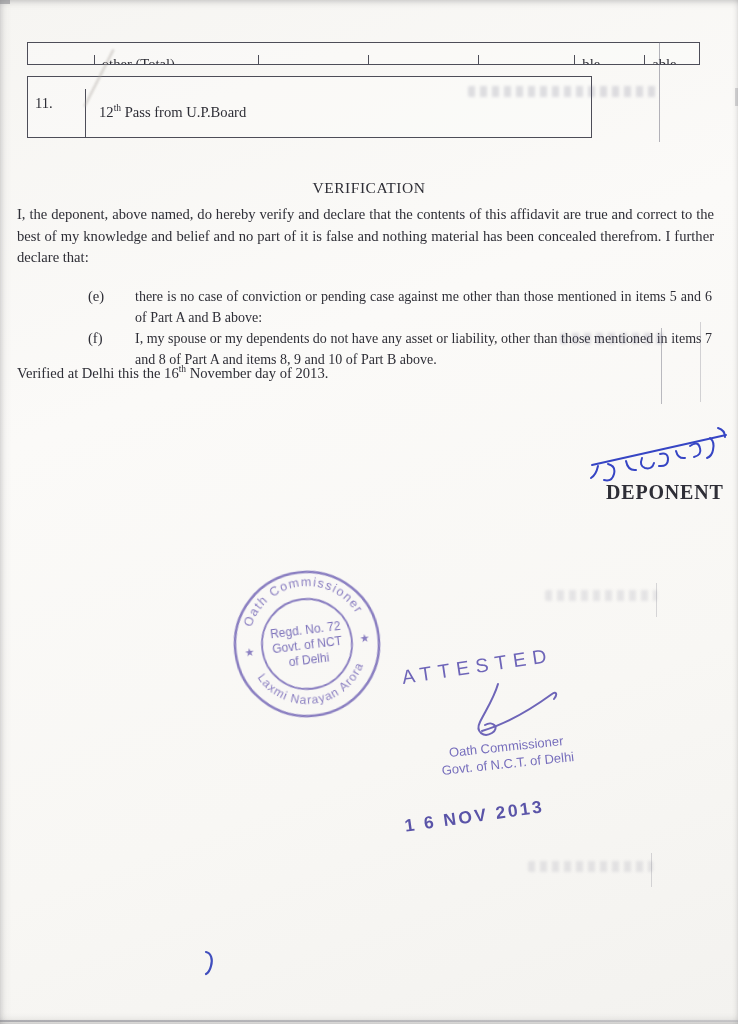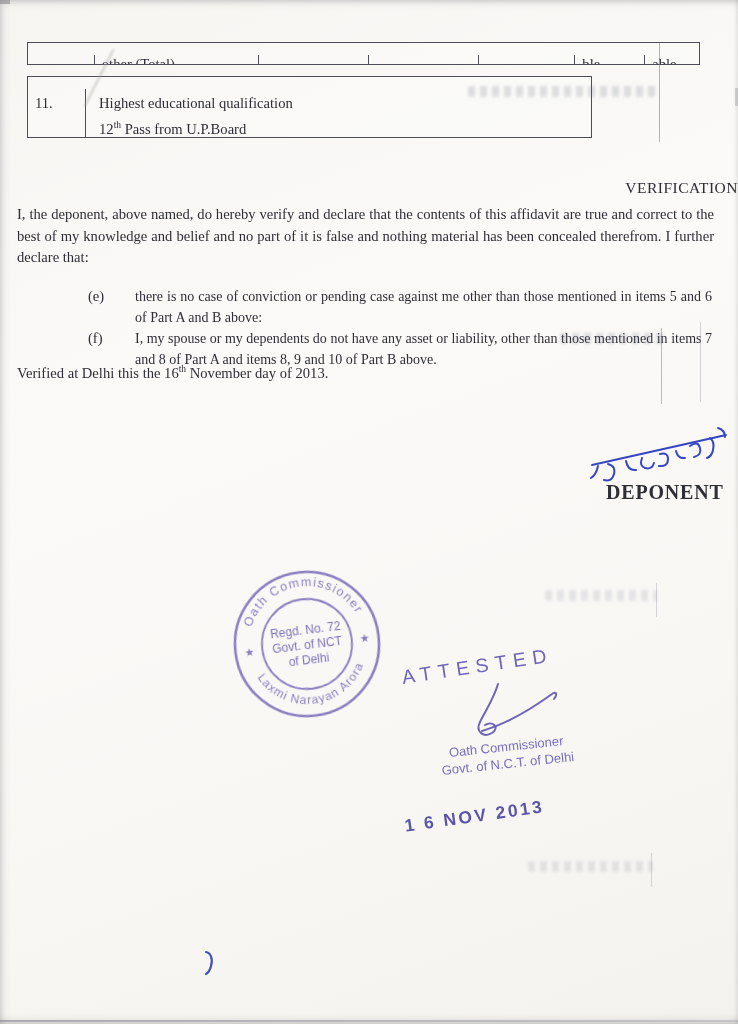"Highest educational qualification" div { html: <div>Highest educational qualification</div> -> none }
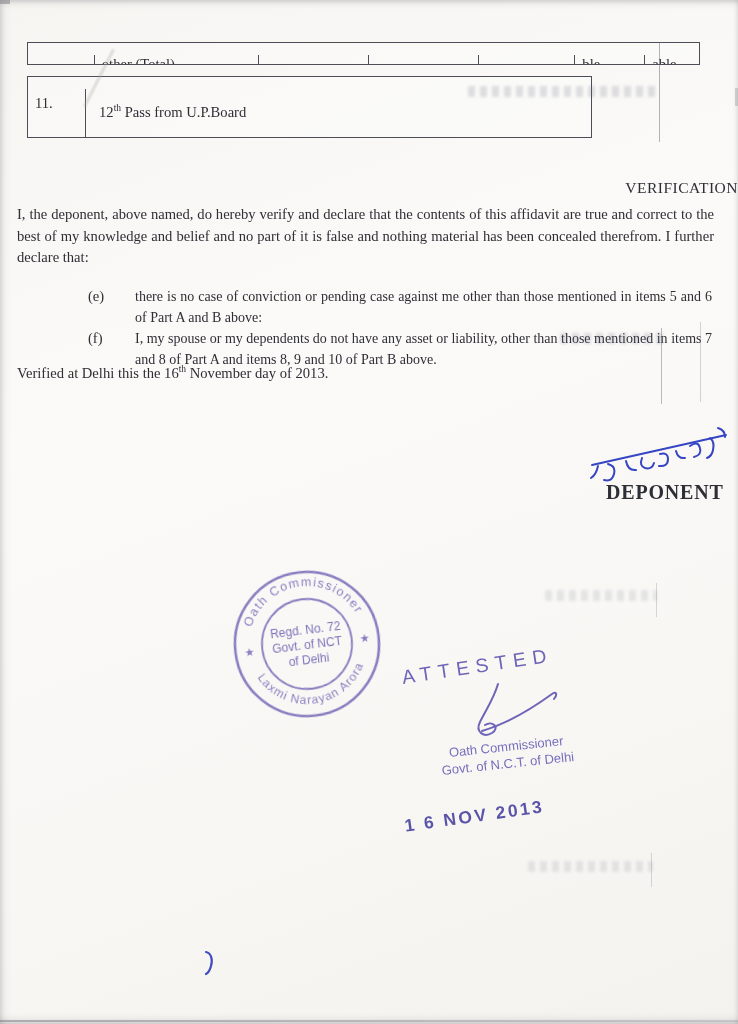"VERIFICATION" .heading { text-align: right -> center }
